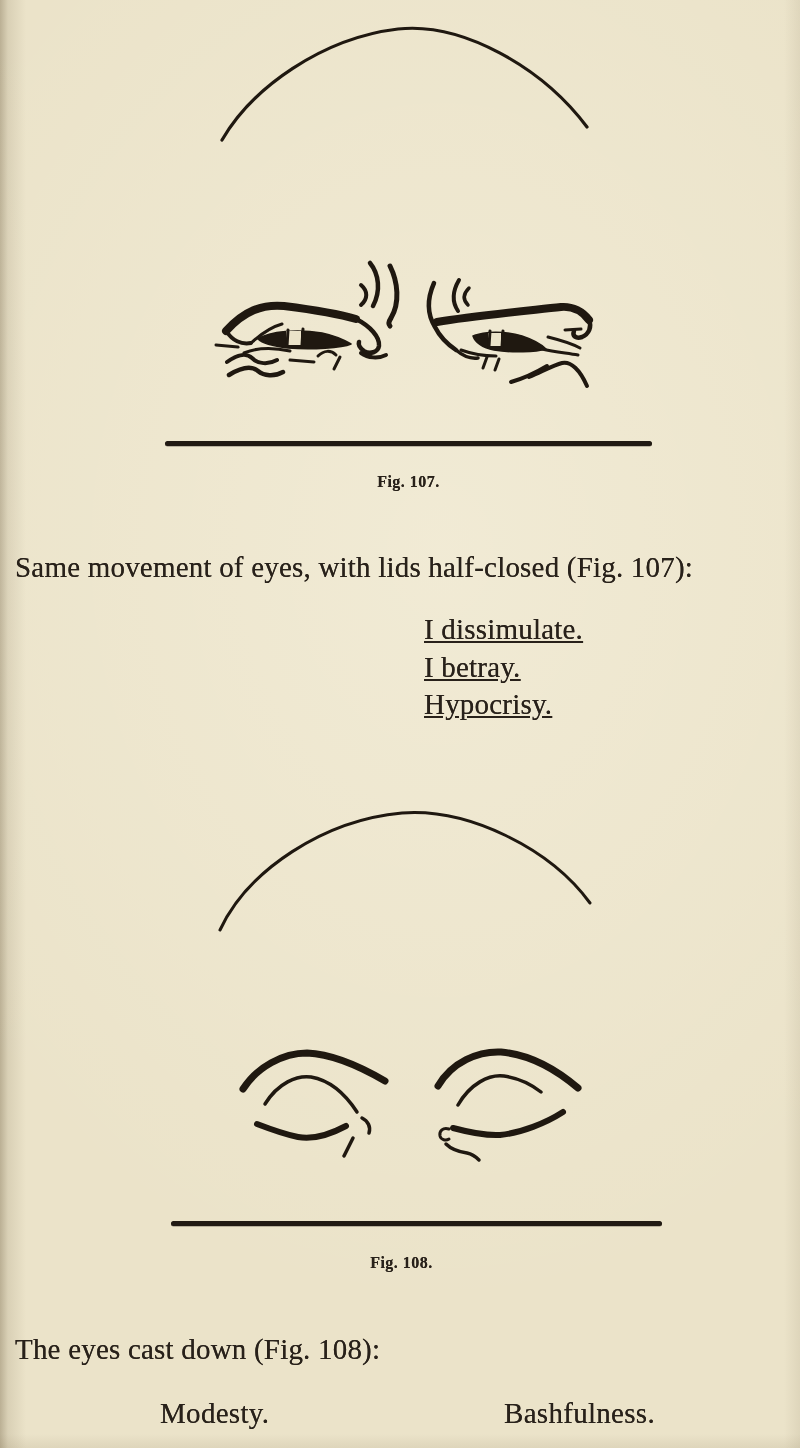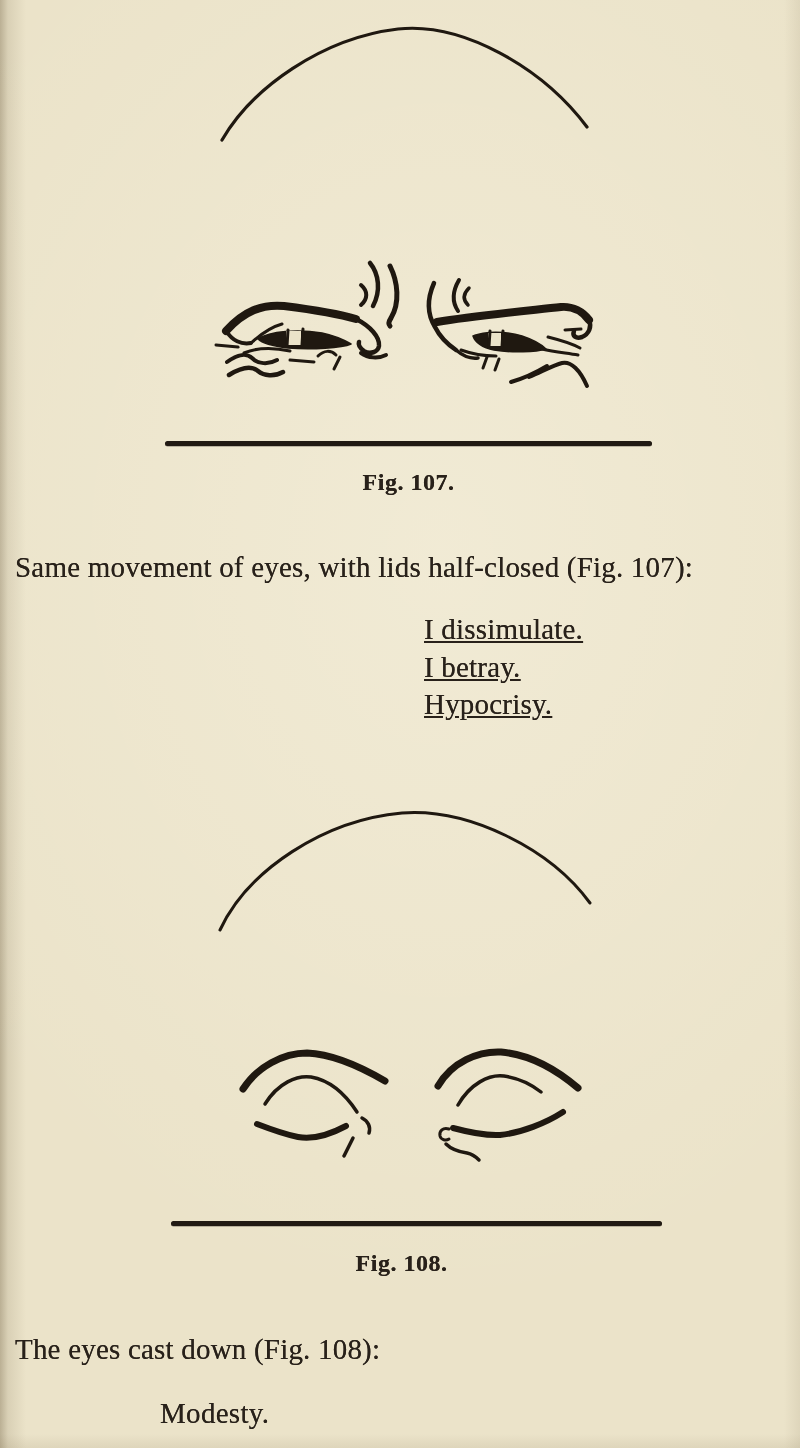"Fig. 107." .fig-caption { font-size: 24px -> 16px }
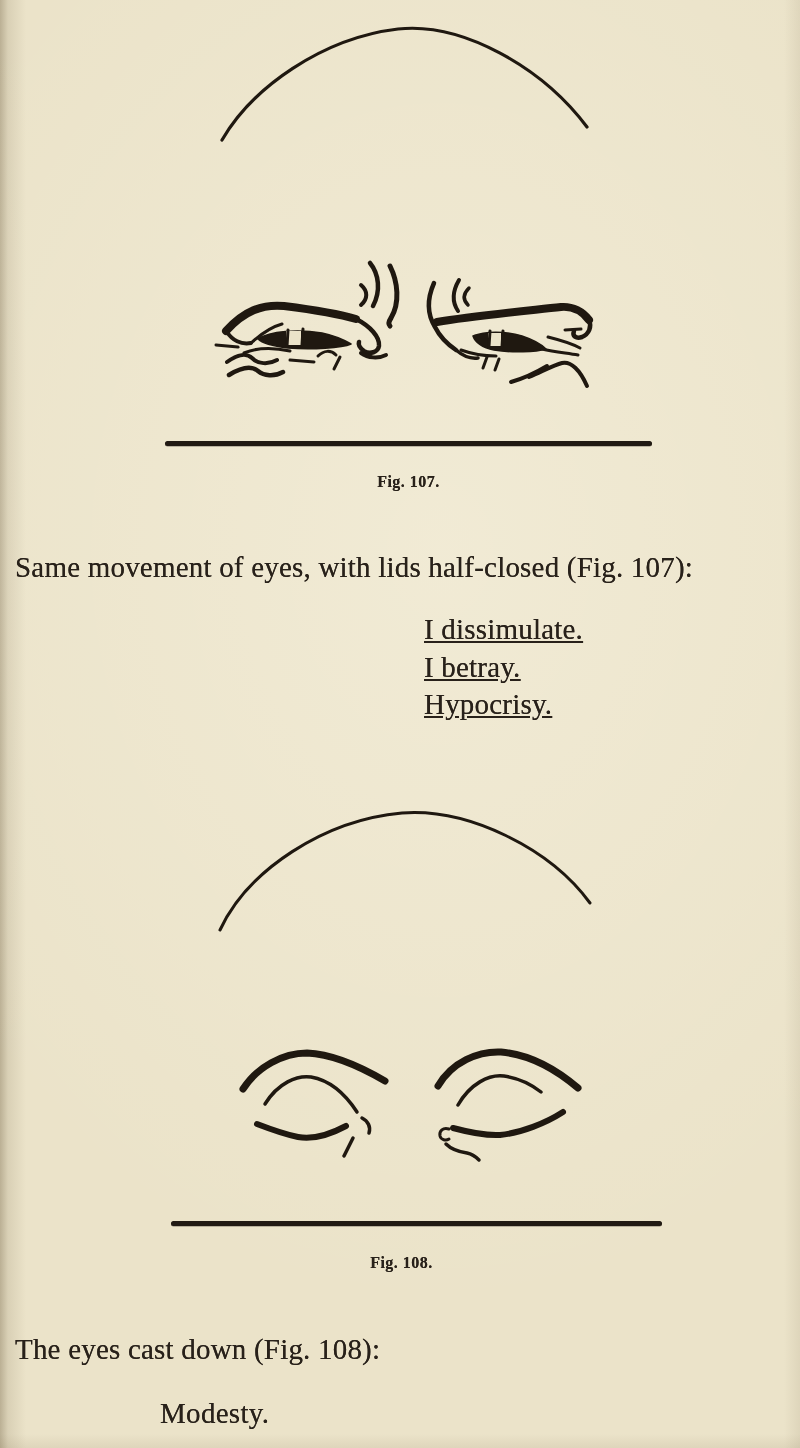"Bashfulness." div.bottom-word { html: none -> <div>Bashfulness.</div> }
